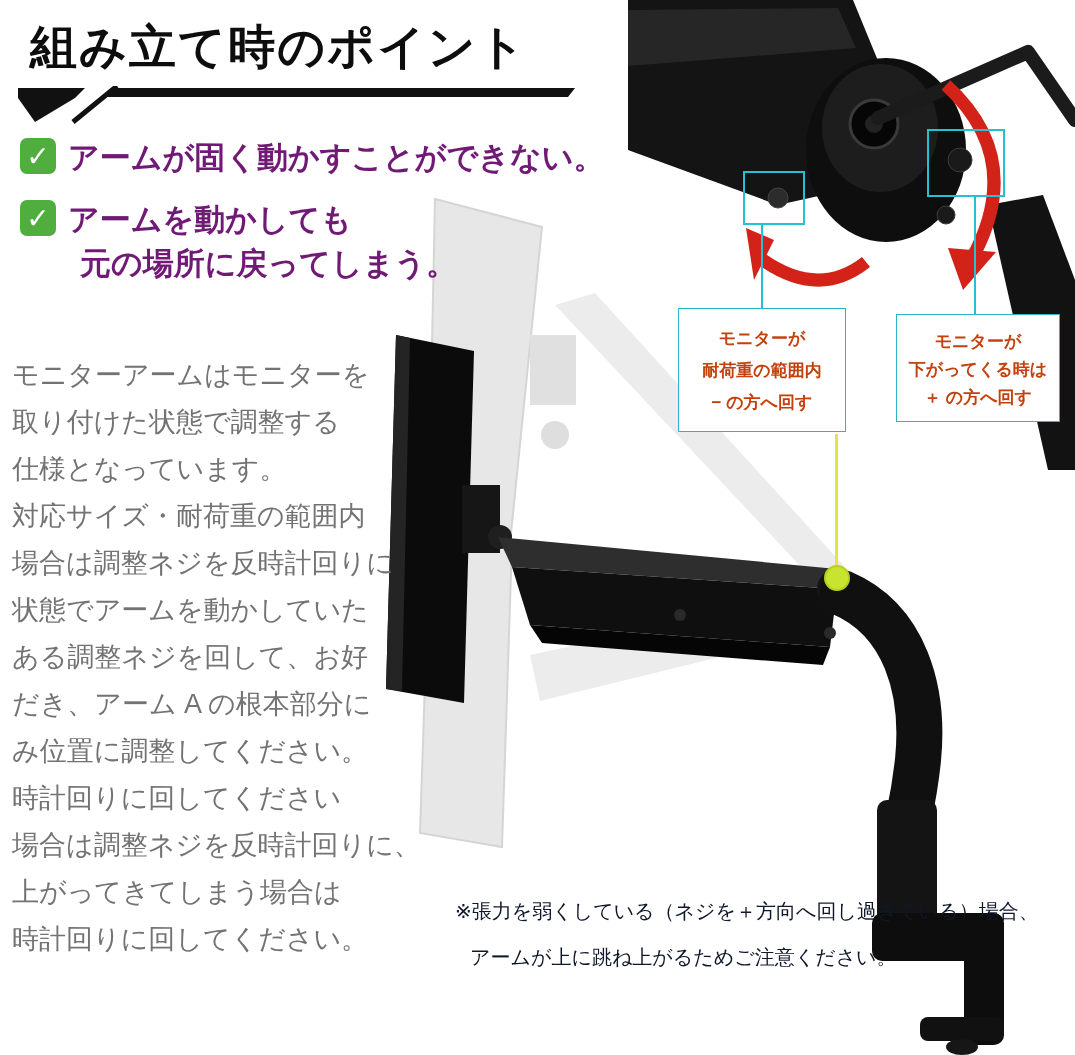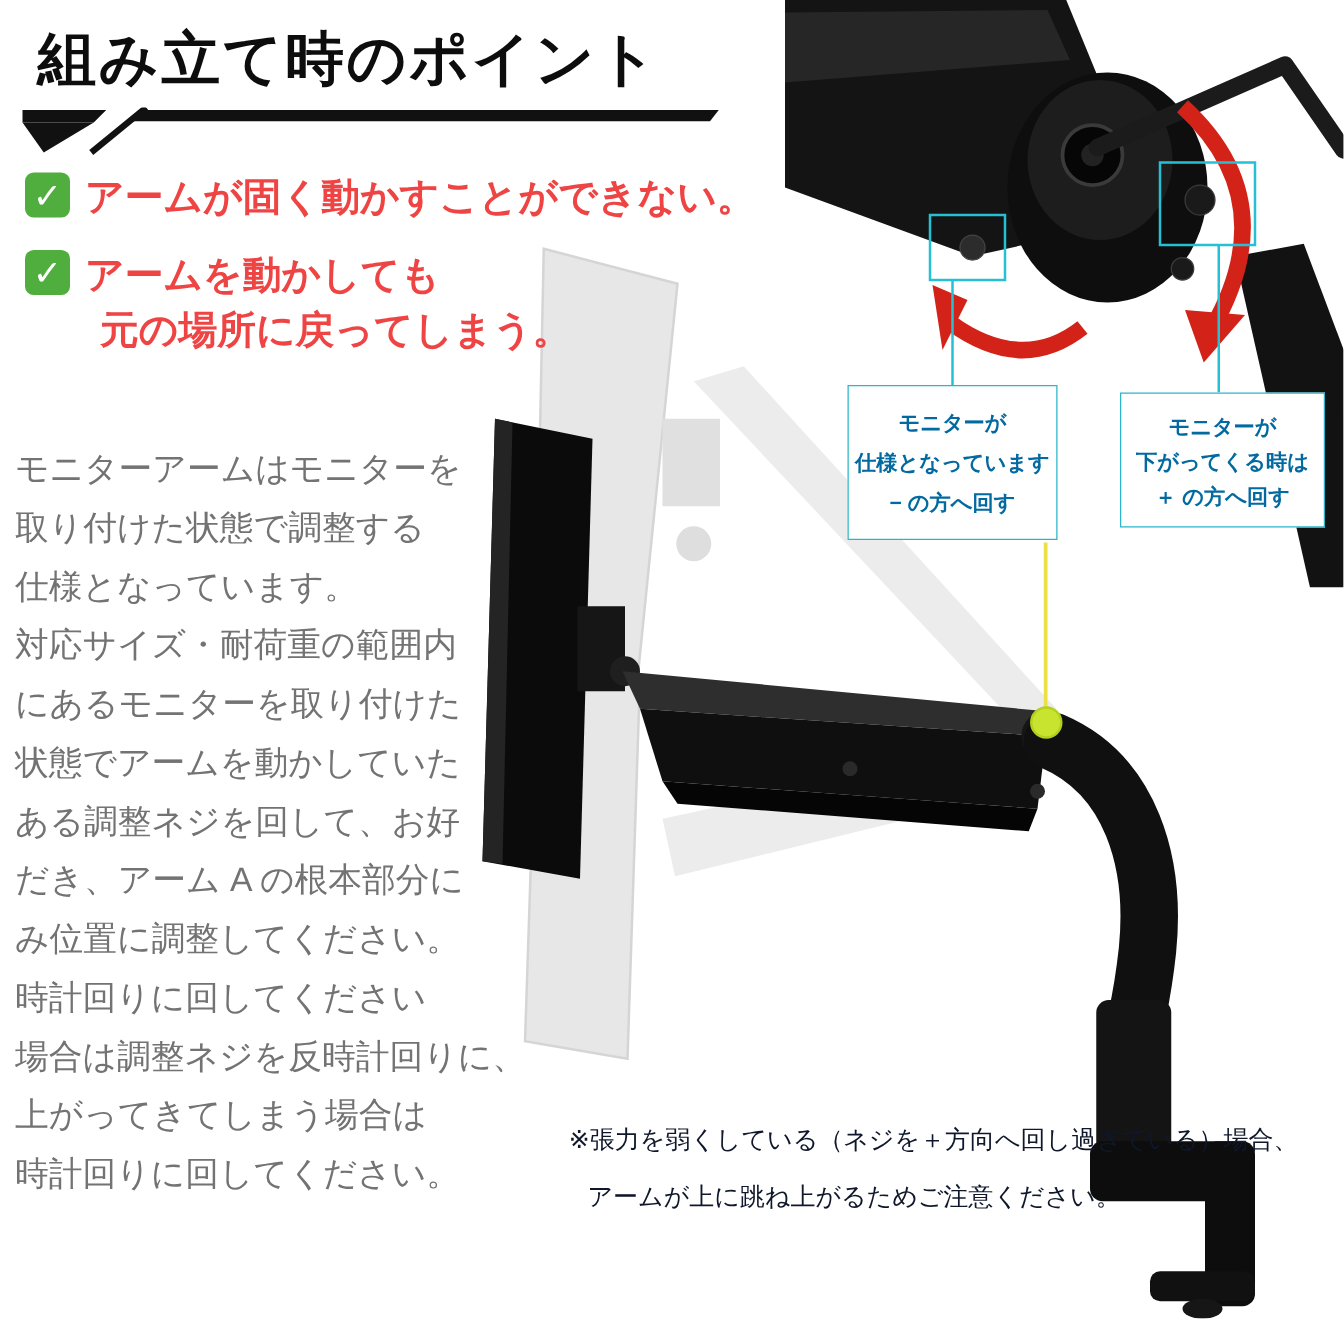"アームが固く動かすことができない。" .chk-text { color: #ef4444 -> #701a75 }
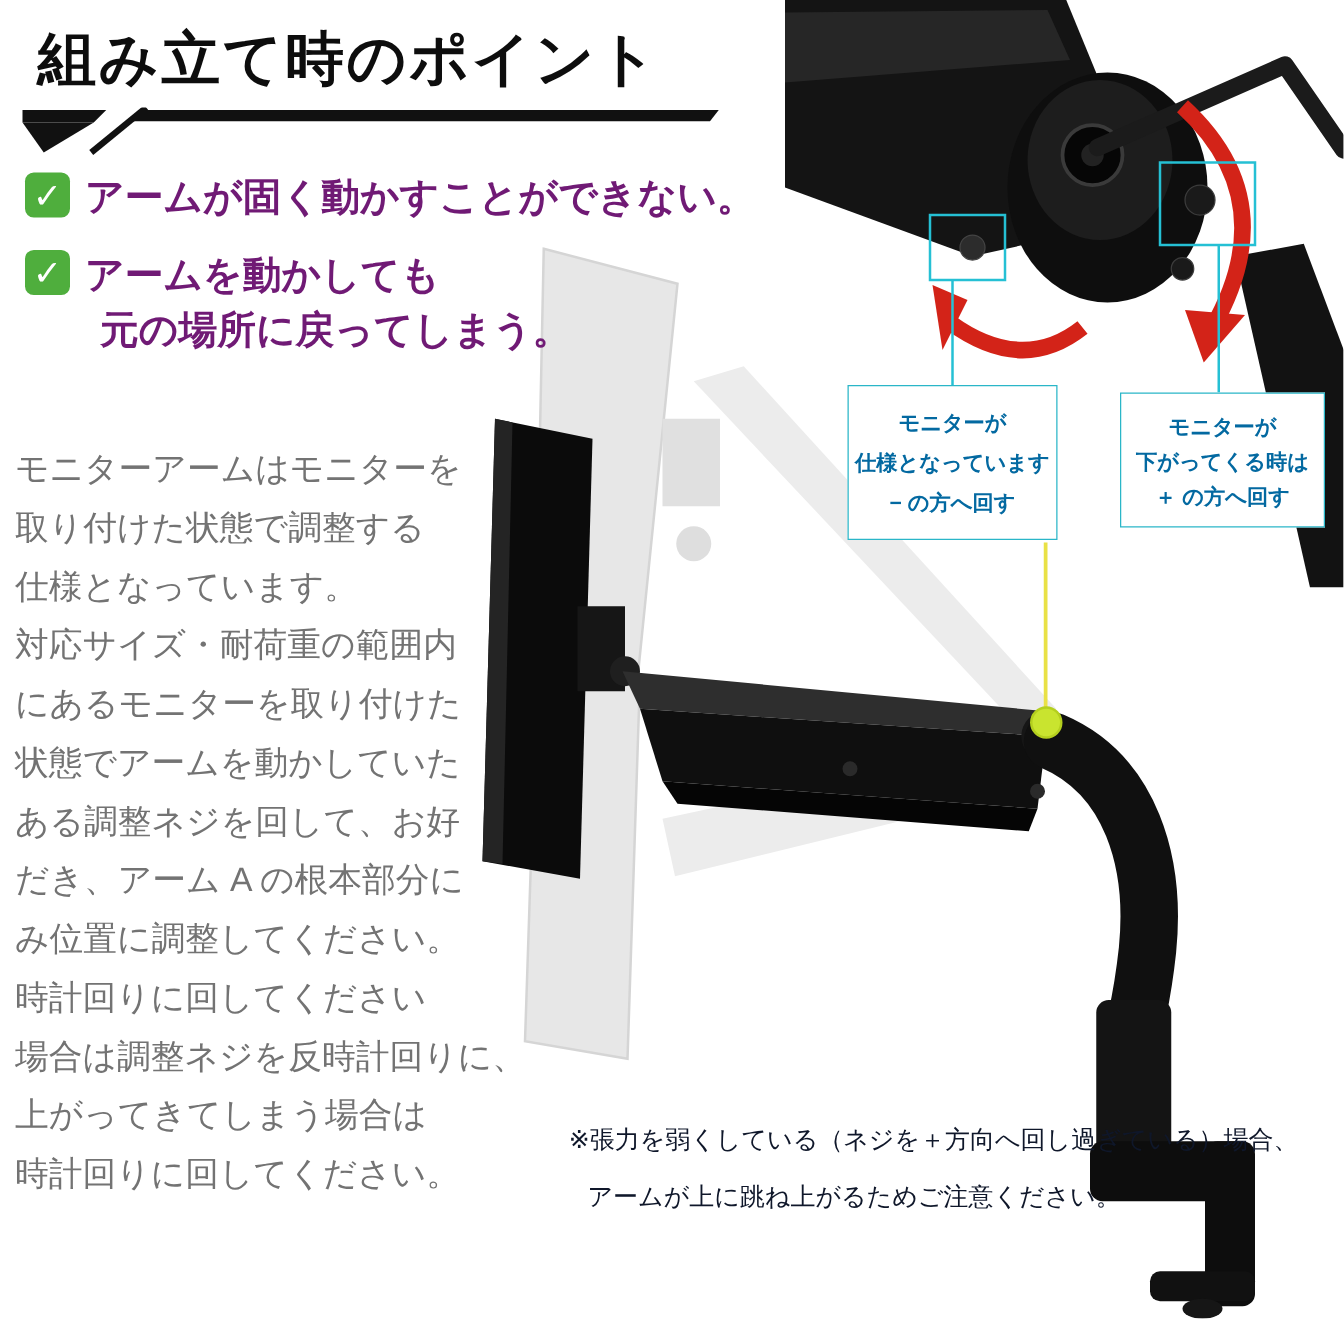"モニターが" .callout { color: #0369a1 -> #c2410c }
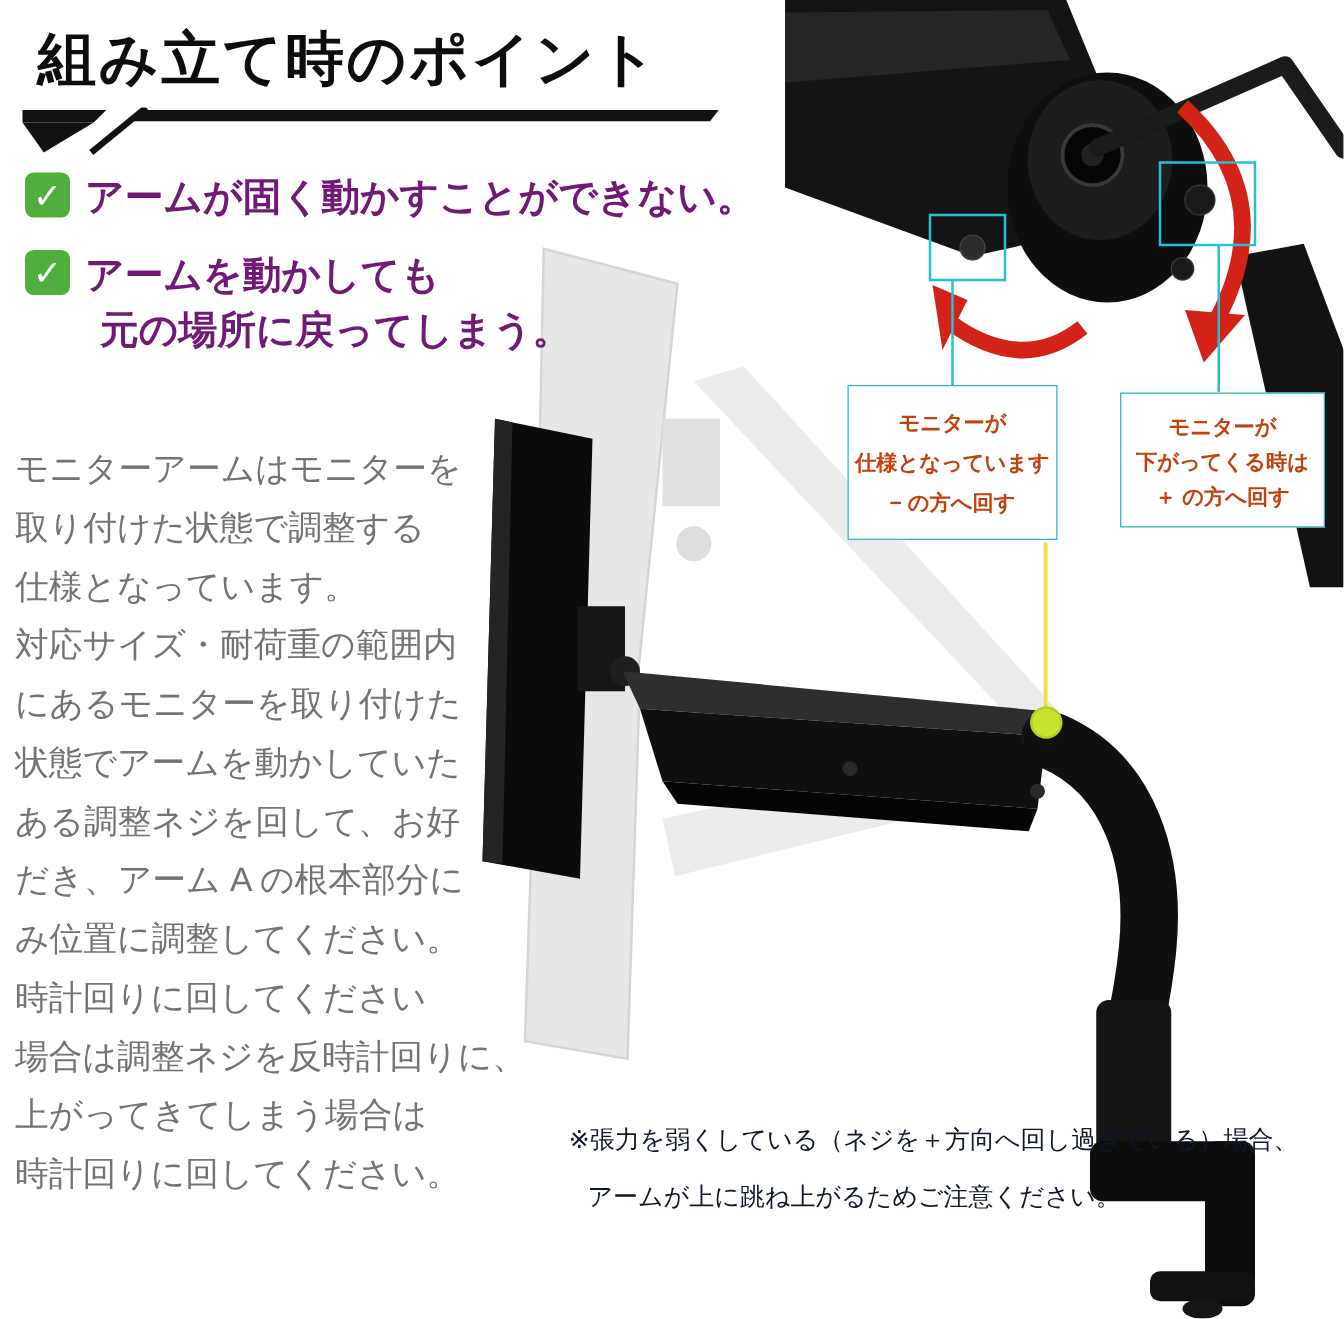"仕様となっています" div { text: 仕様となっています -> 耐荷重の範囲内 }
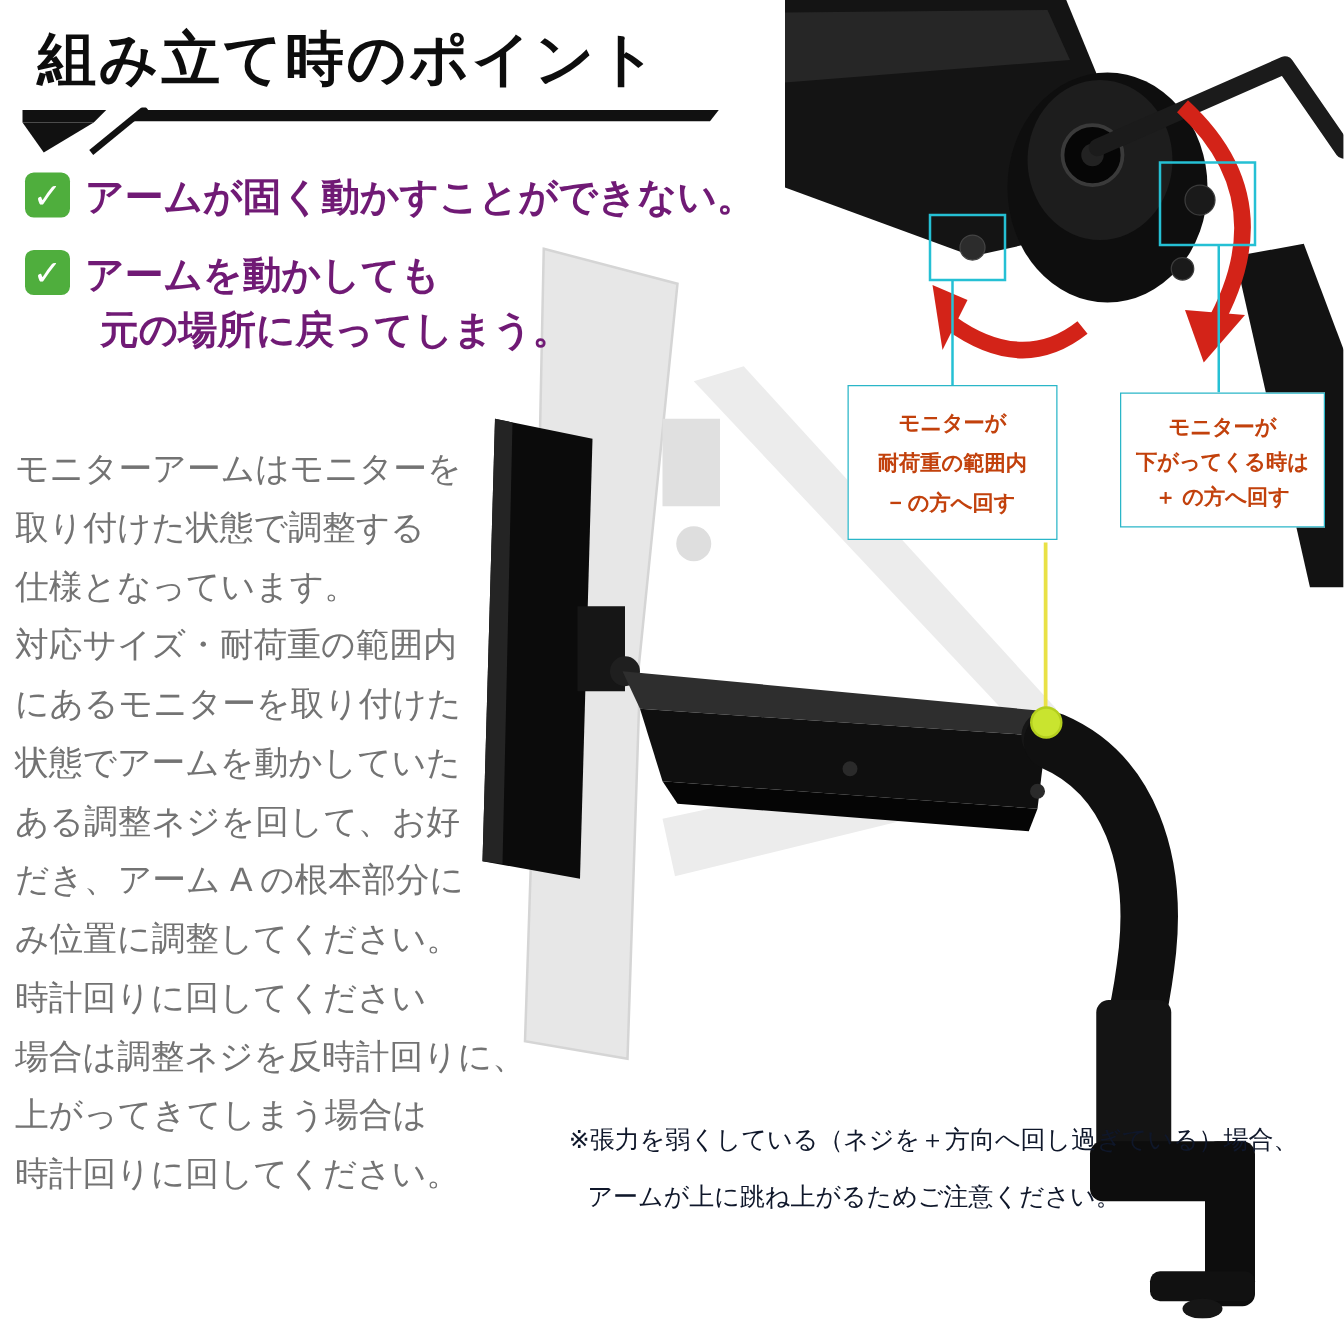"にあるモニターを取り付けた" div { text: にあるモニターを取り付けた -> 場合は調整ネジを反時計回りに }
